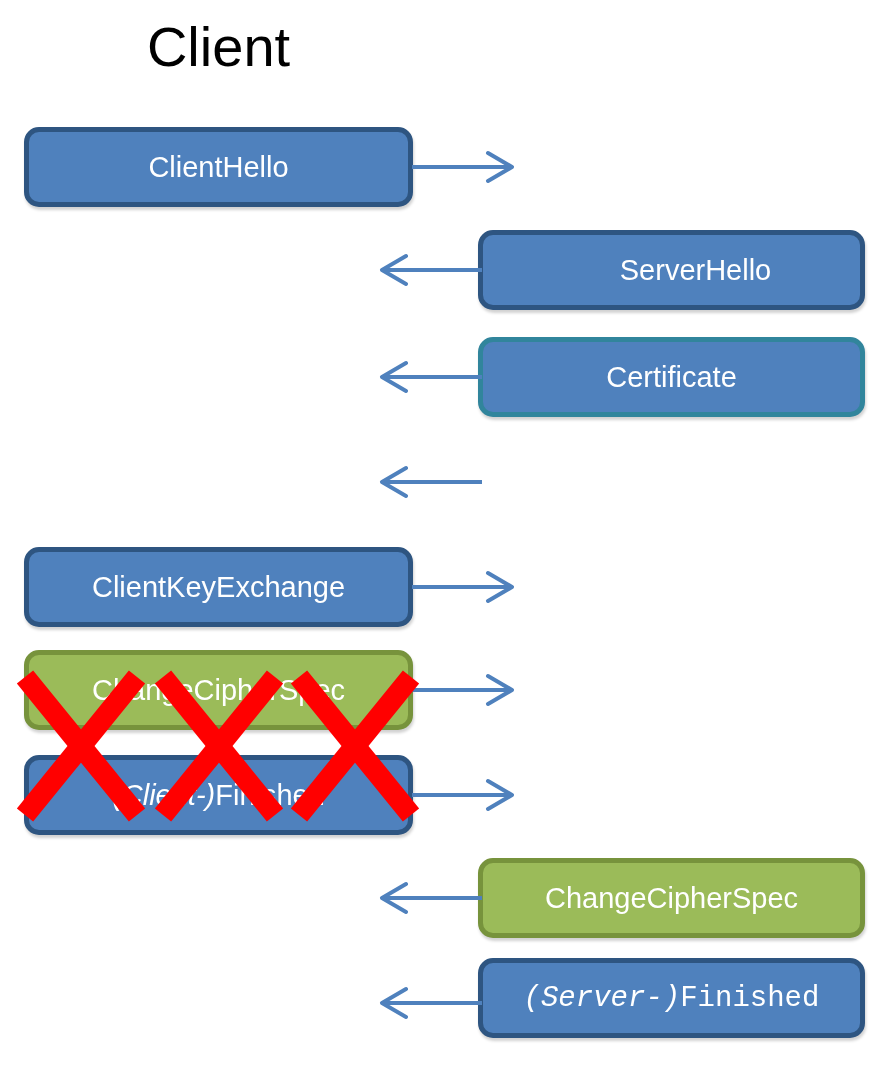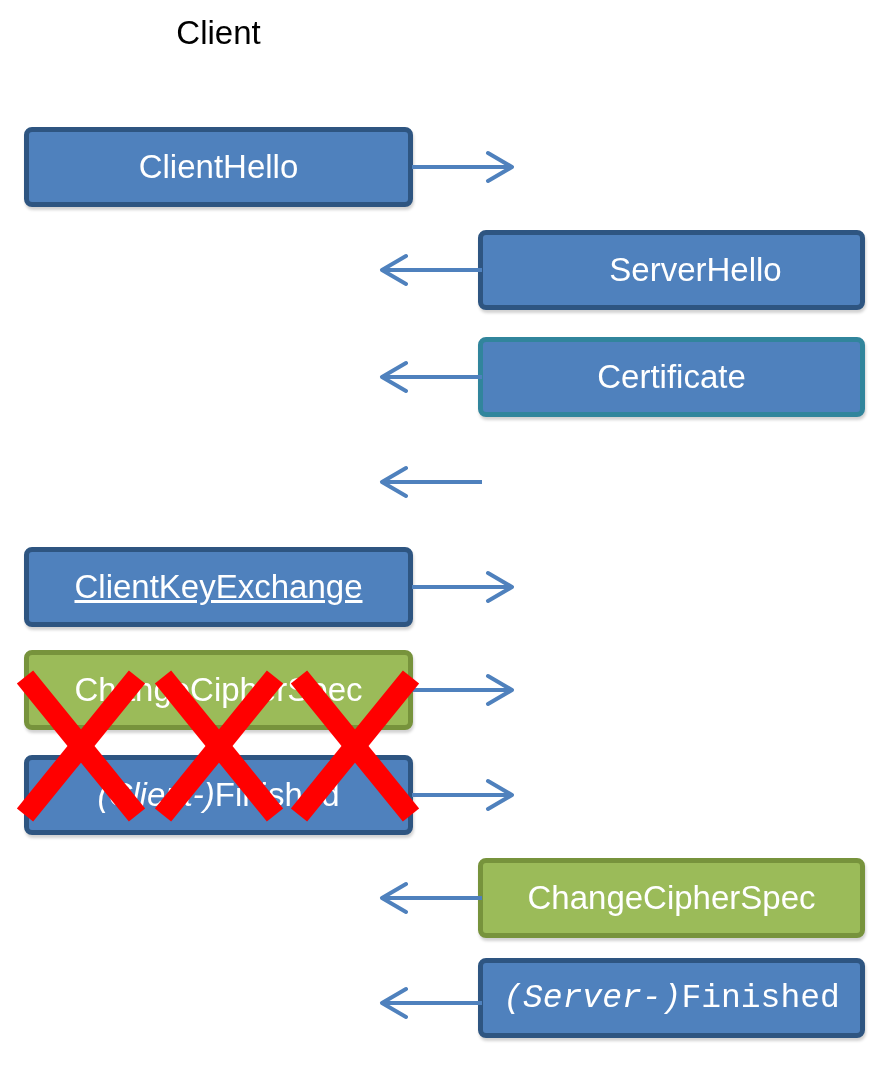"Client" .col-header { font-size: 33px -> 56px }
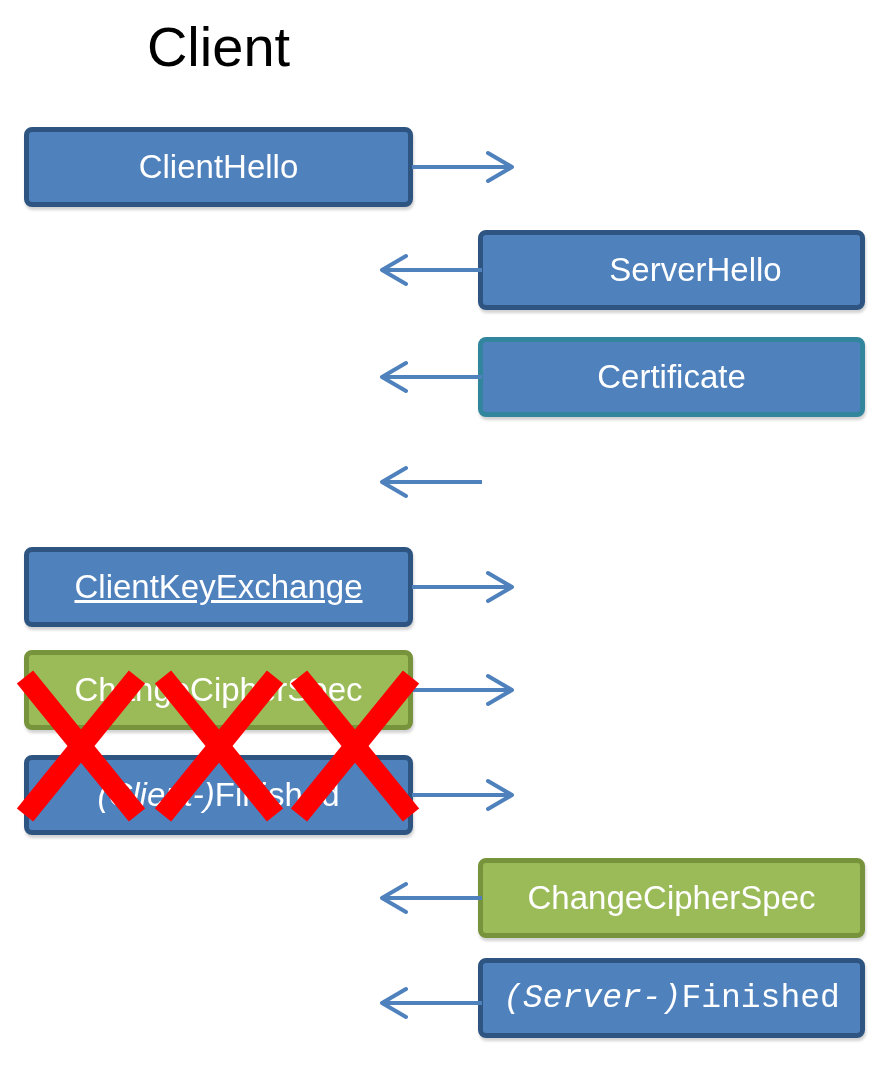"ClientHello" .msg-box { border-radius: 8px -> 15px; font-size: 33px -> 29px }
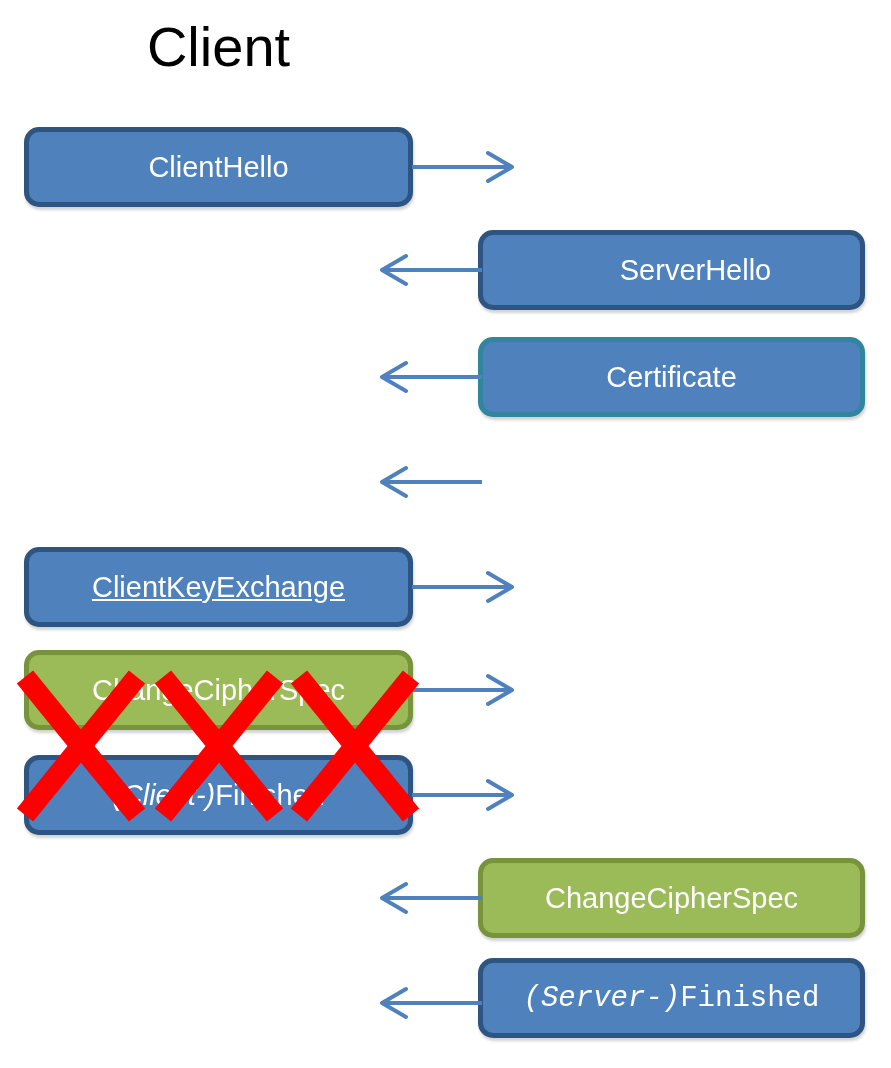"ClientKeyExchange" div.msg-box { text-decoration: underline -> none }
